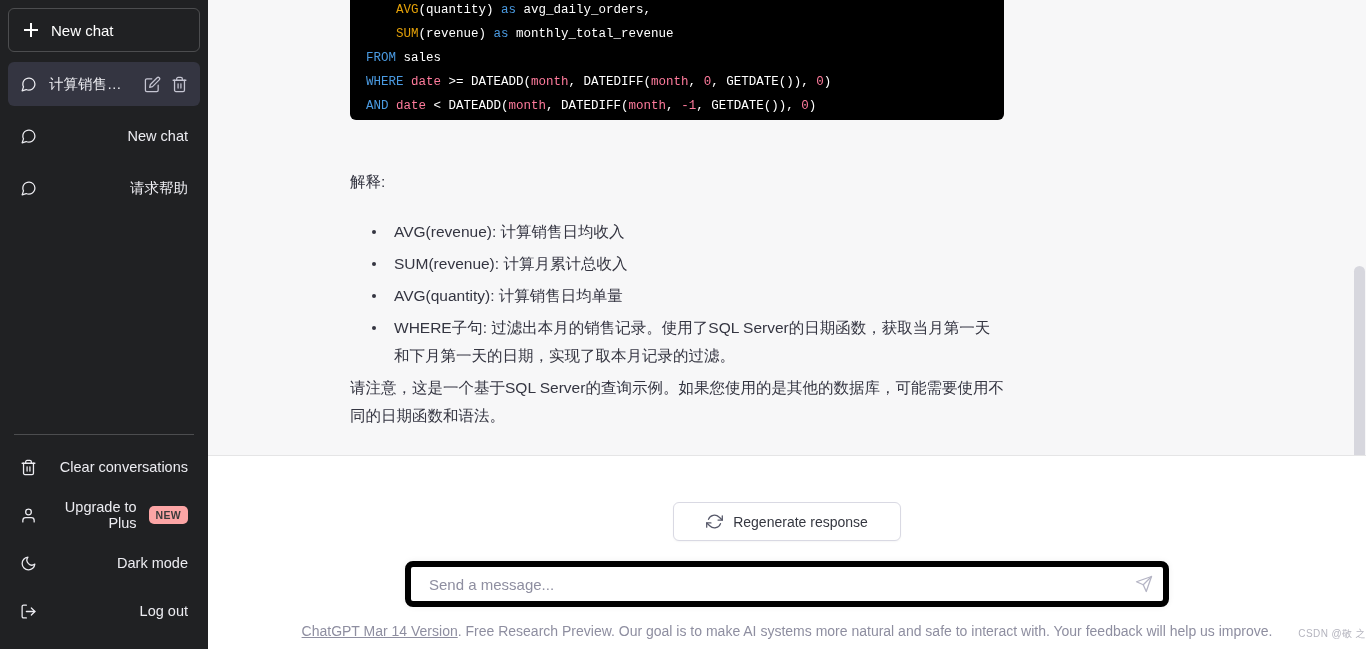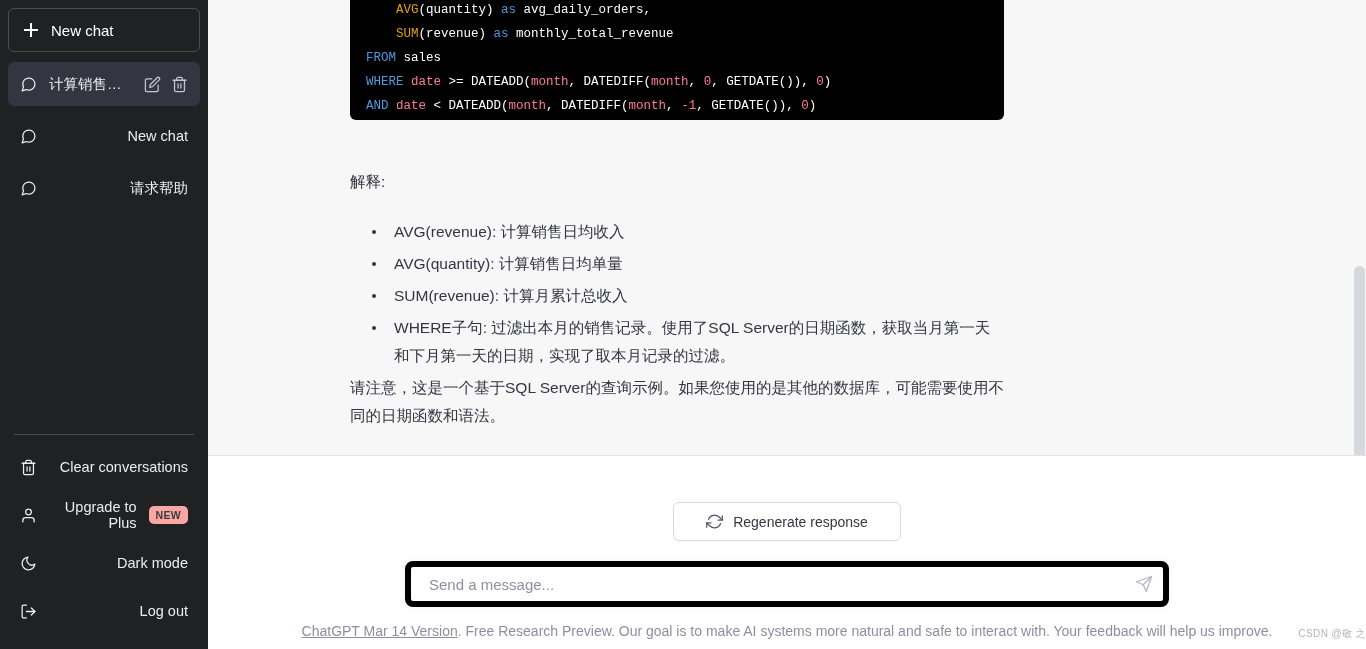"AVG(quantity): 计算销售日均单量" li { order: before "SUM(revenue): 计算月累计总收入" -> after "SUM(revenue): 计算月累计总收入" }
